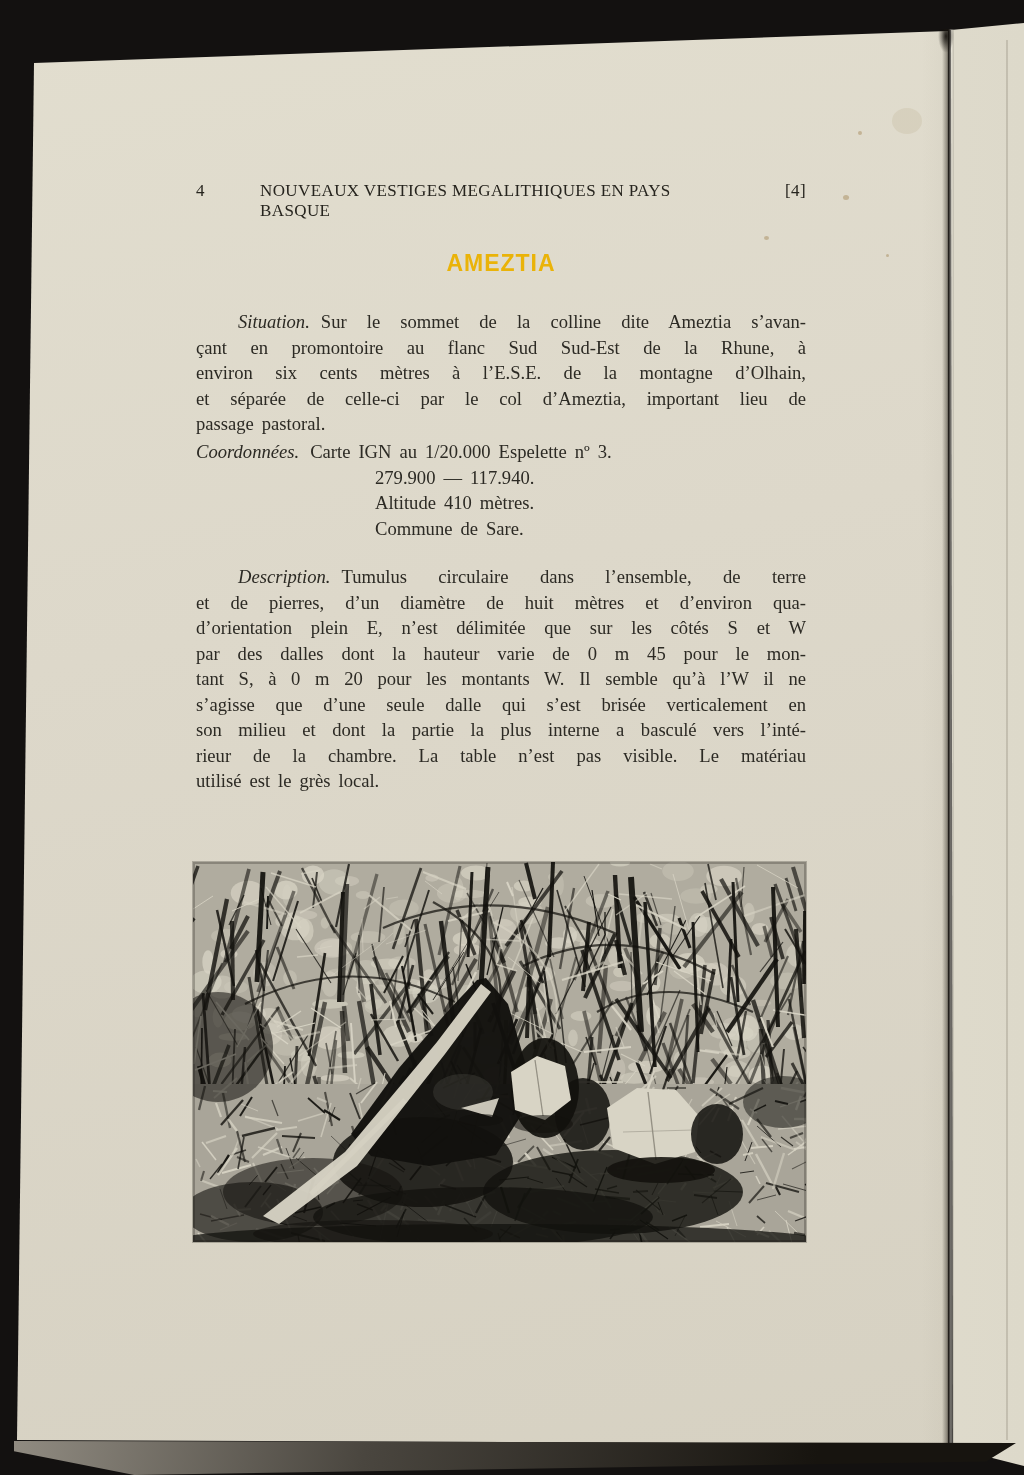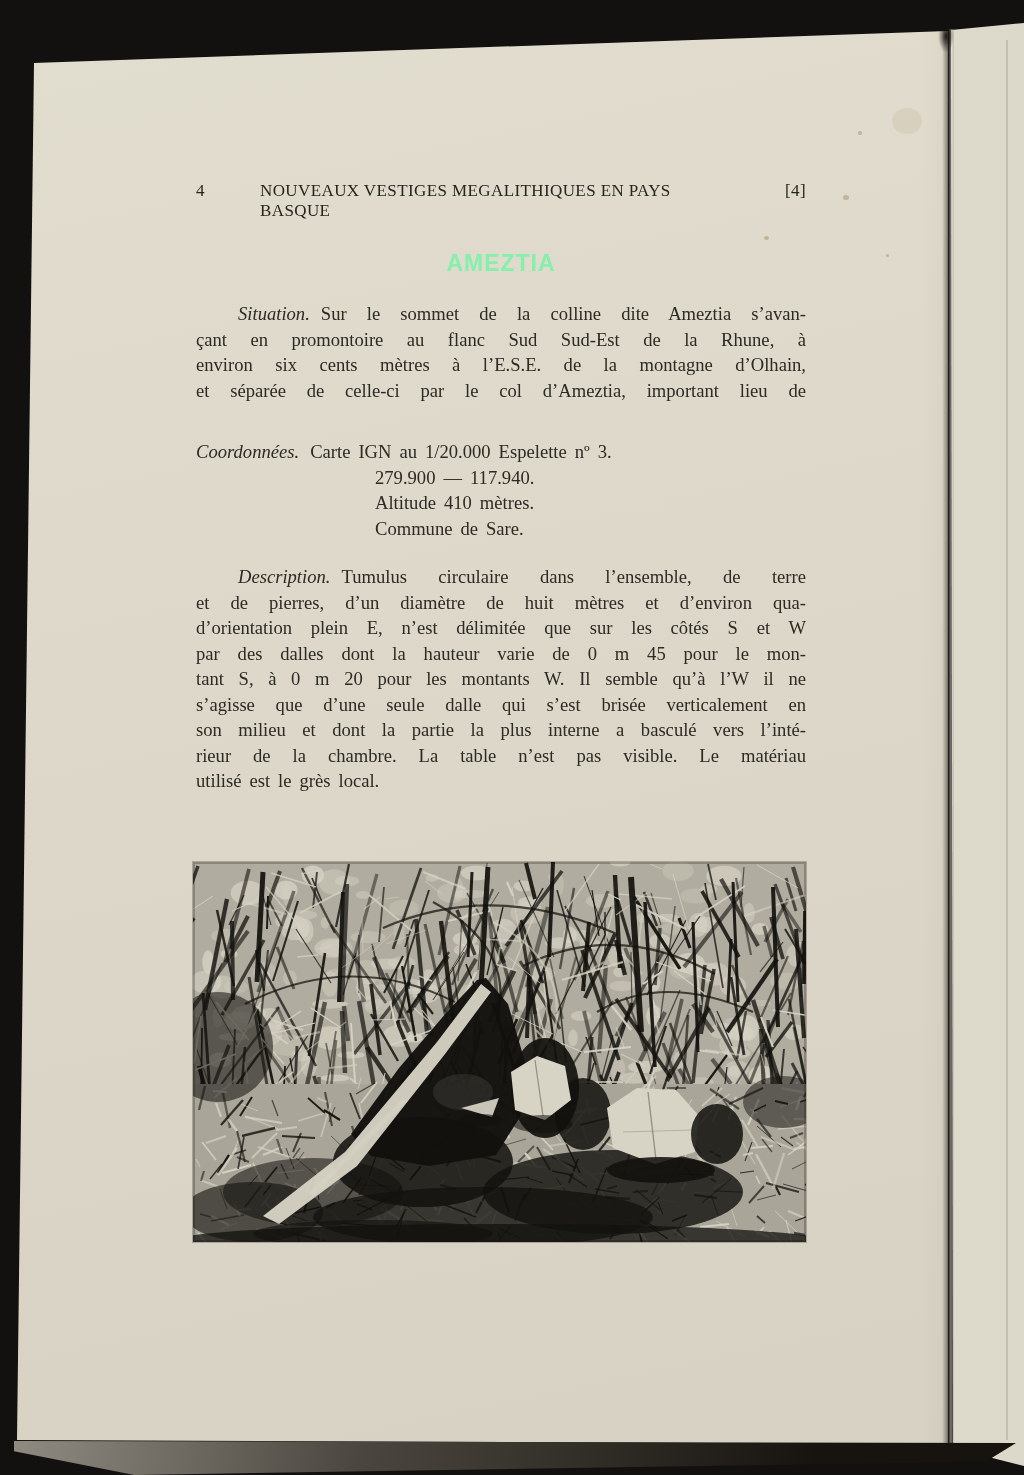"AMEZTIA" .sec-title { color: #86efac -> #eab308 }
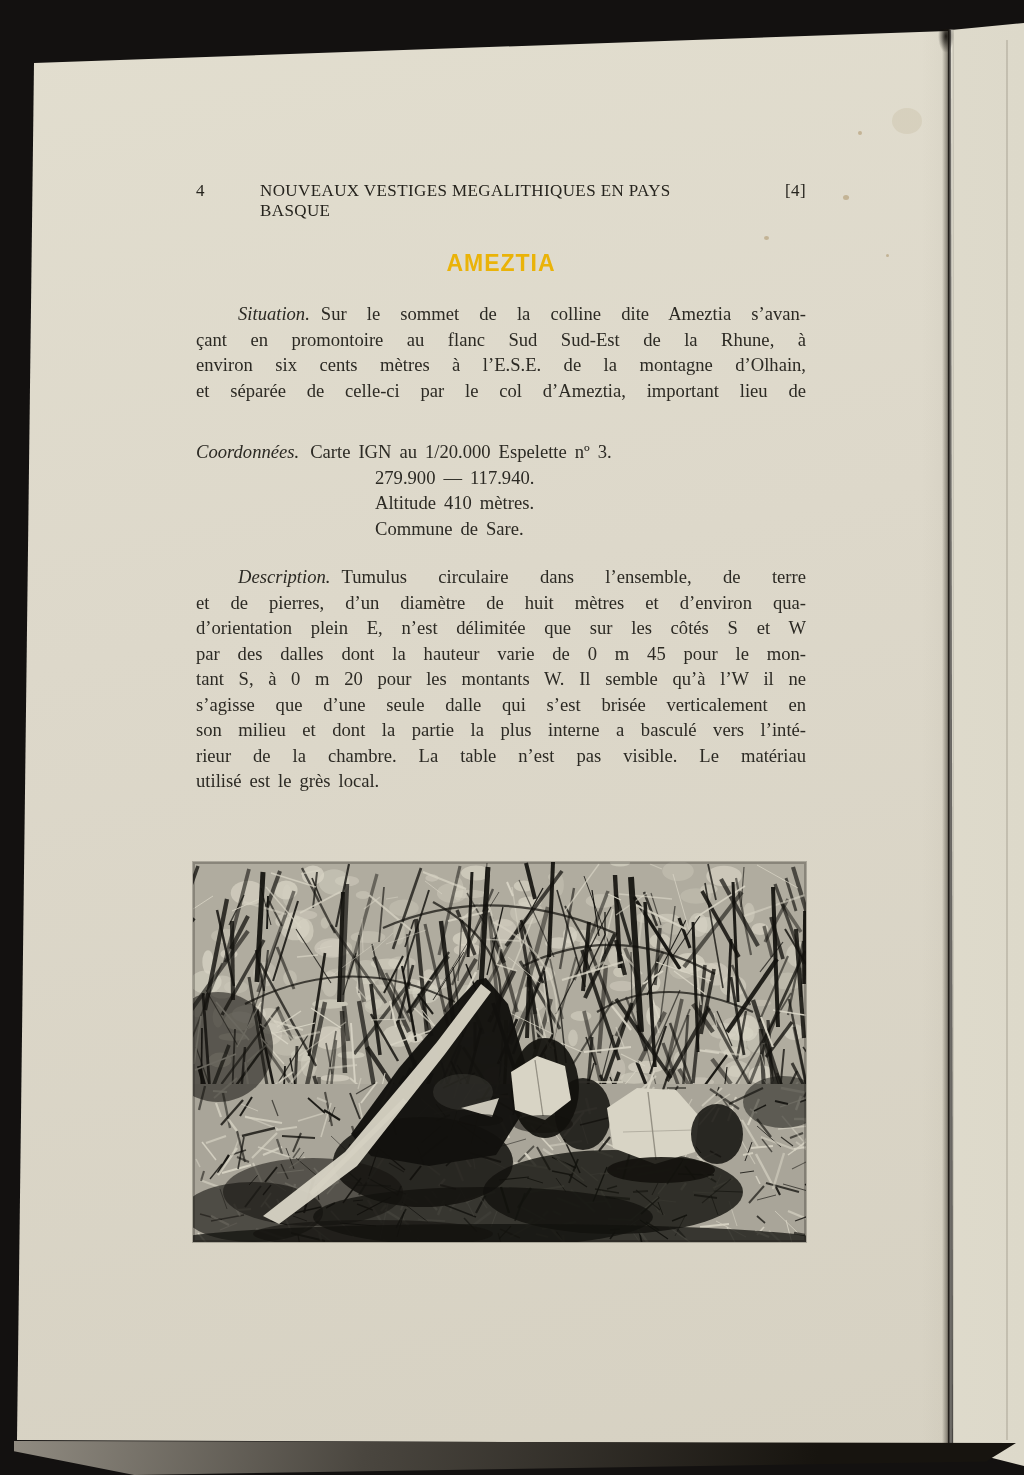"Situation. Sur le sommet de" .situation { top: 301px -> 309px }
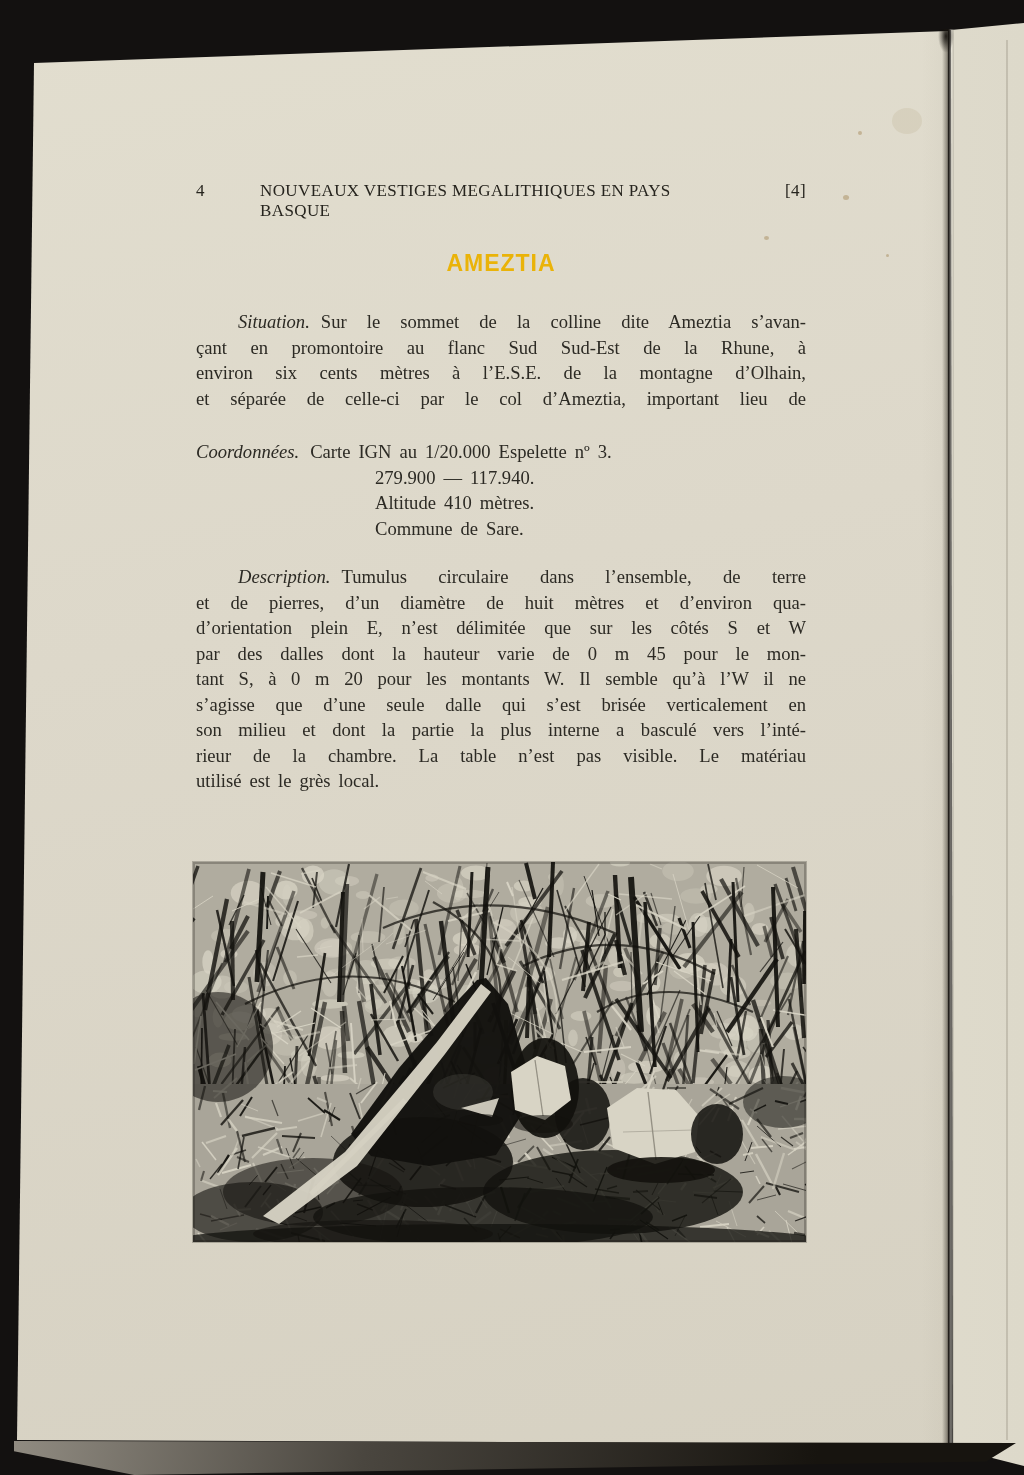"passage pastoral." div.line { html: none -> <div>passage pastoral.</div> }
